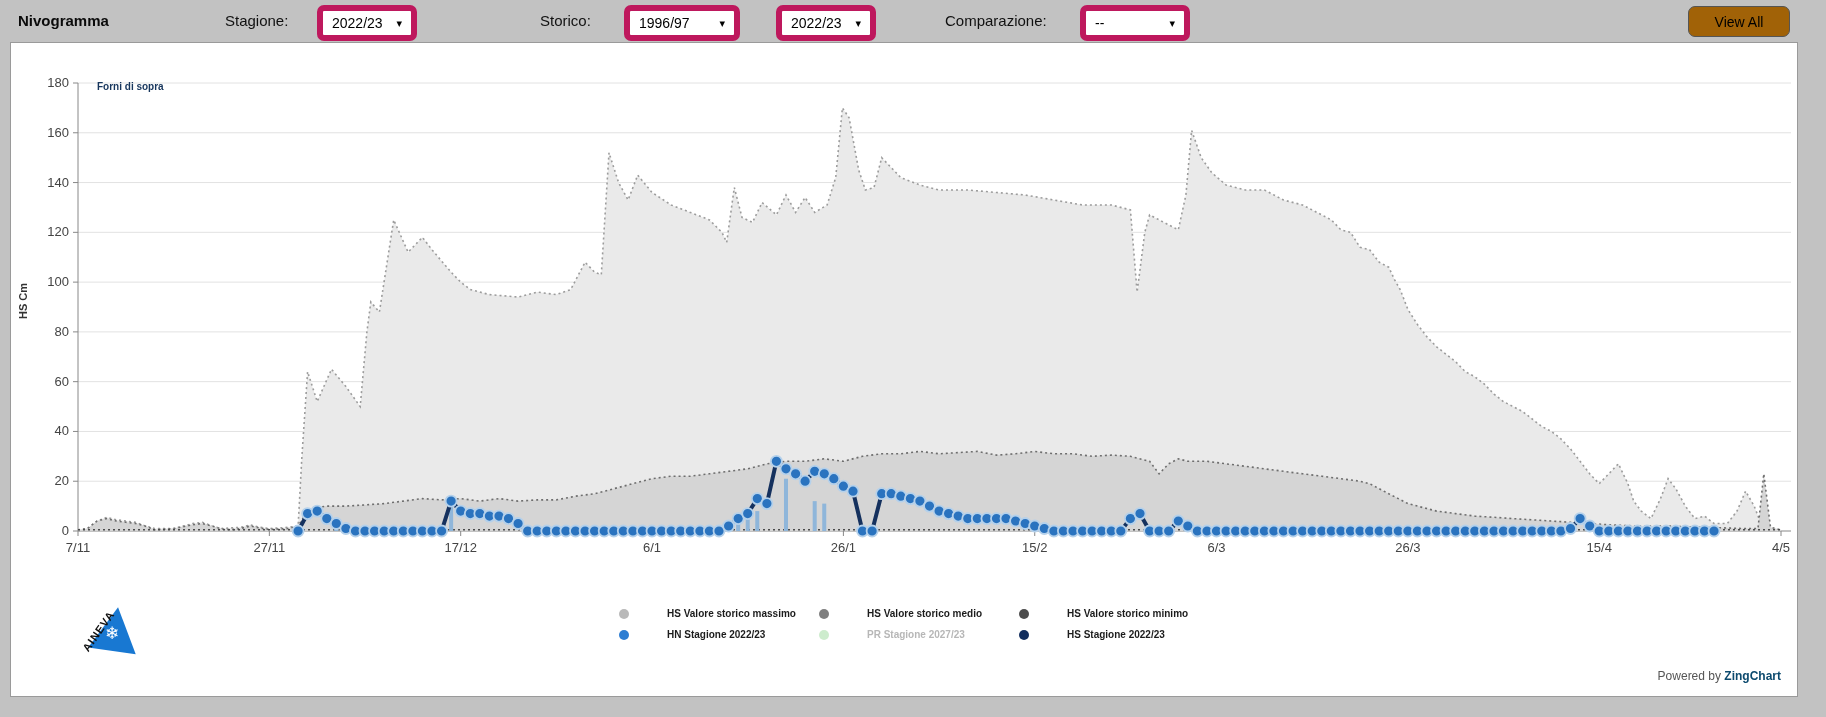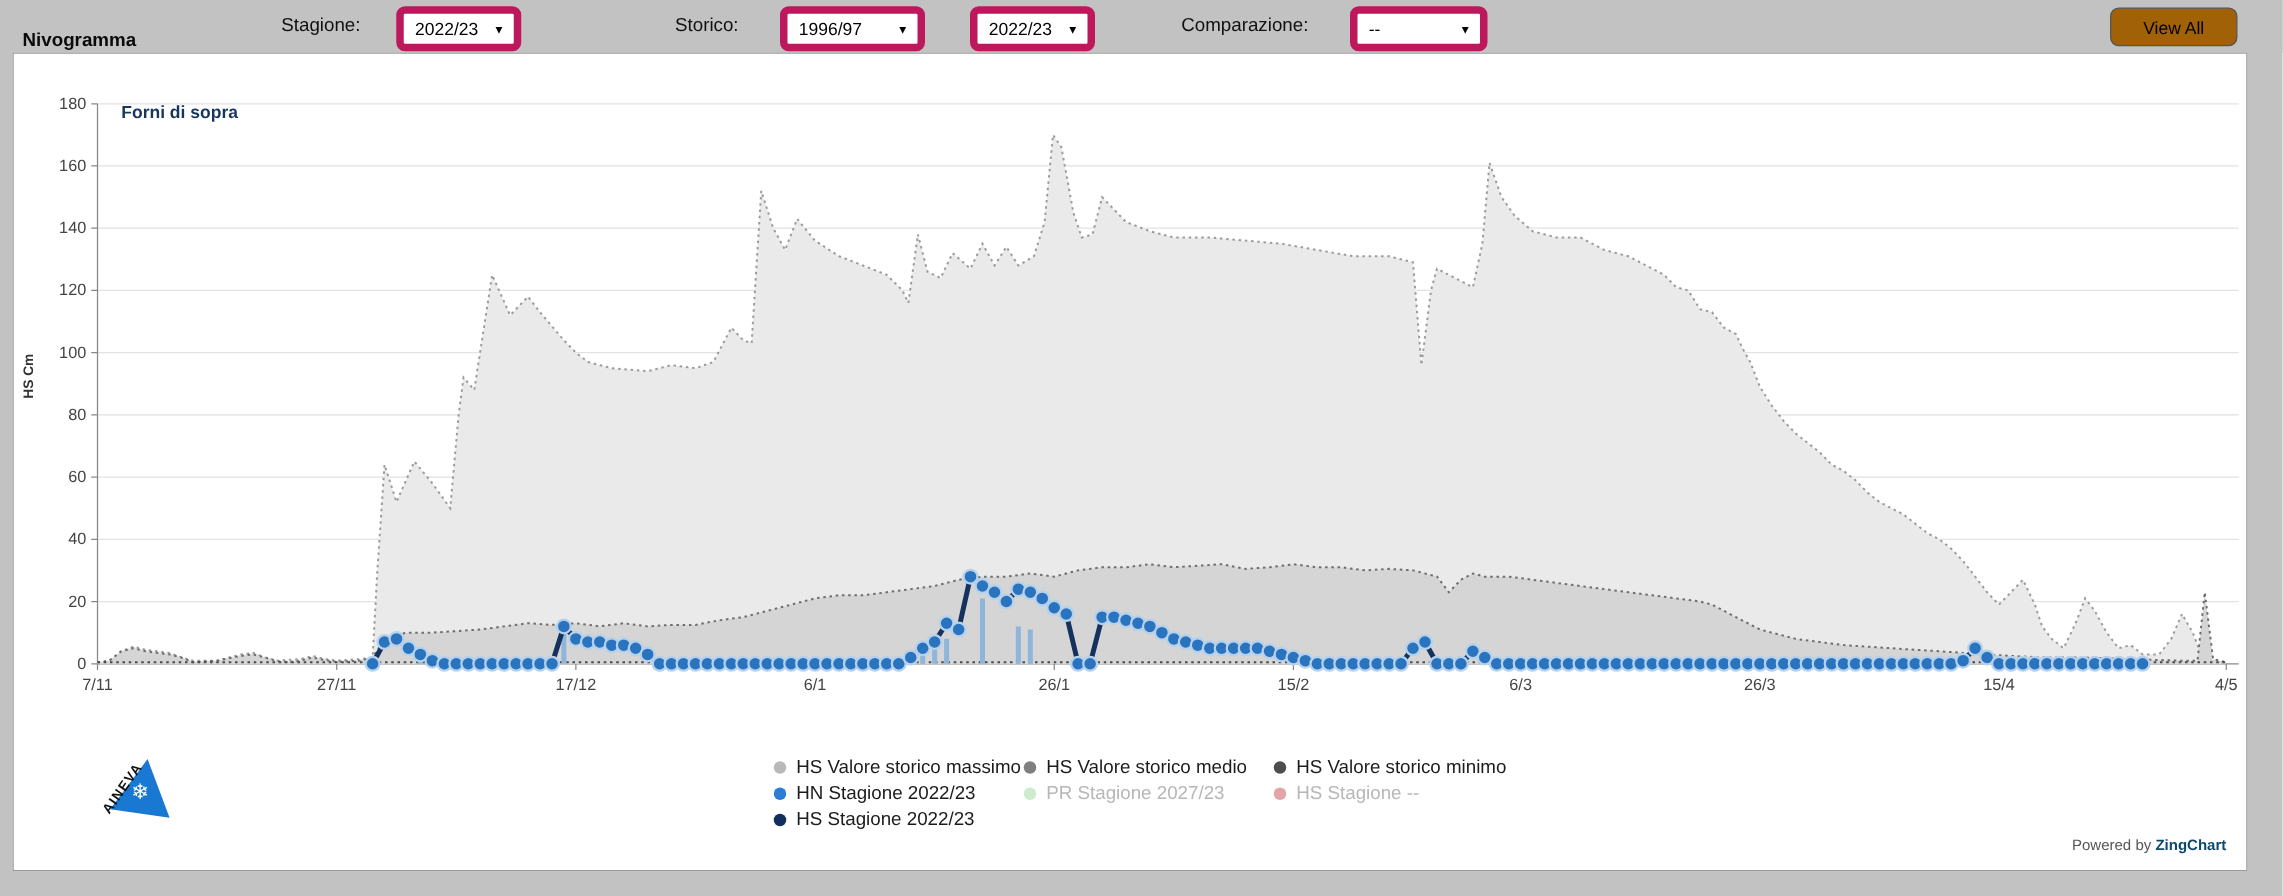"Nivogramma" .tb-title { top: 12px -> 0 }
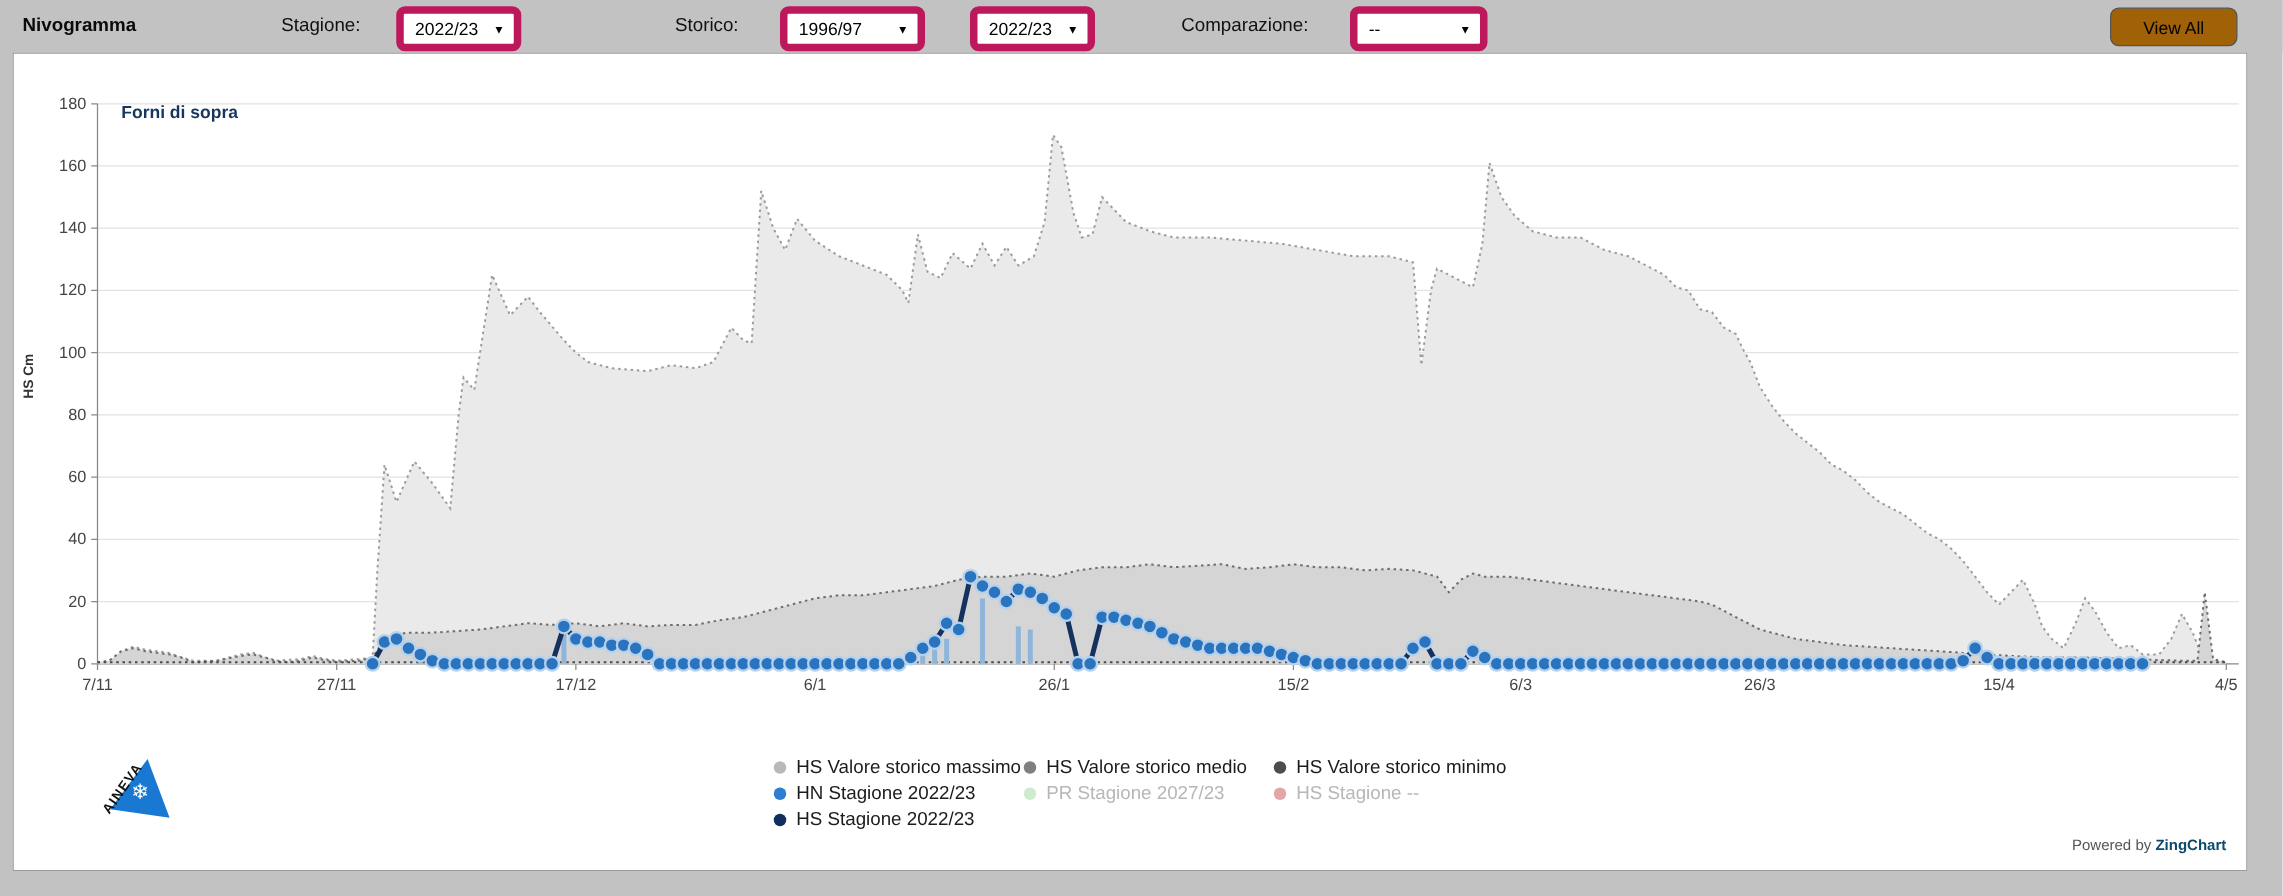"Forni di sopra" .chart-subtitle { font-size: 14px -> 10px }
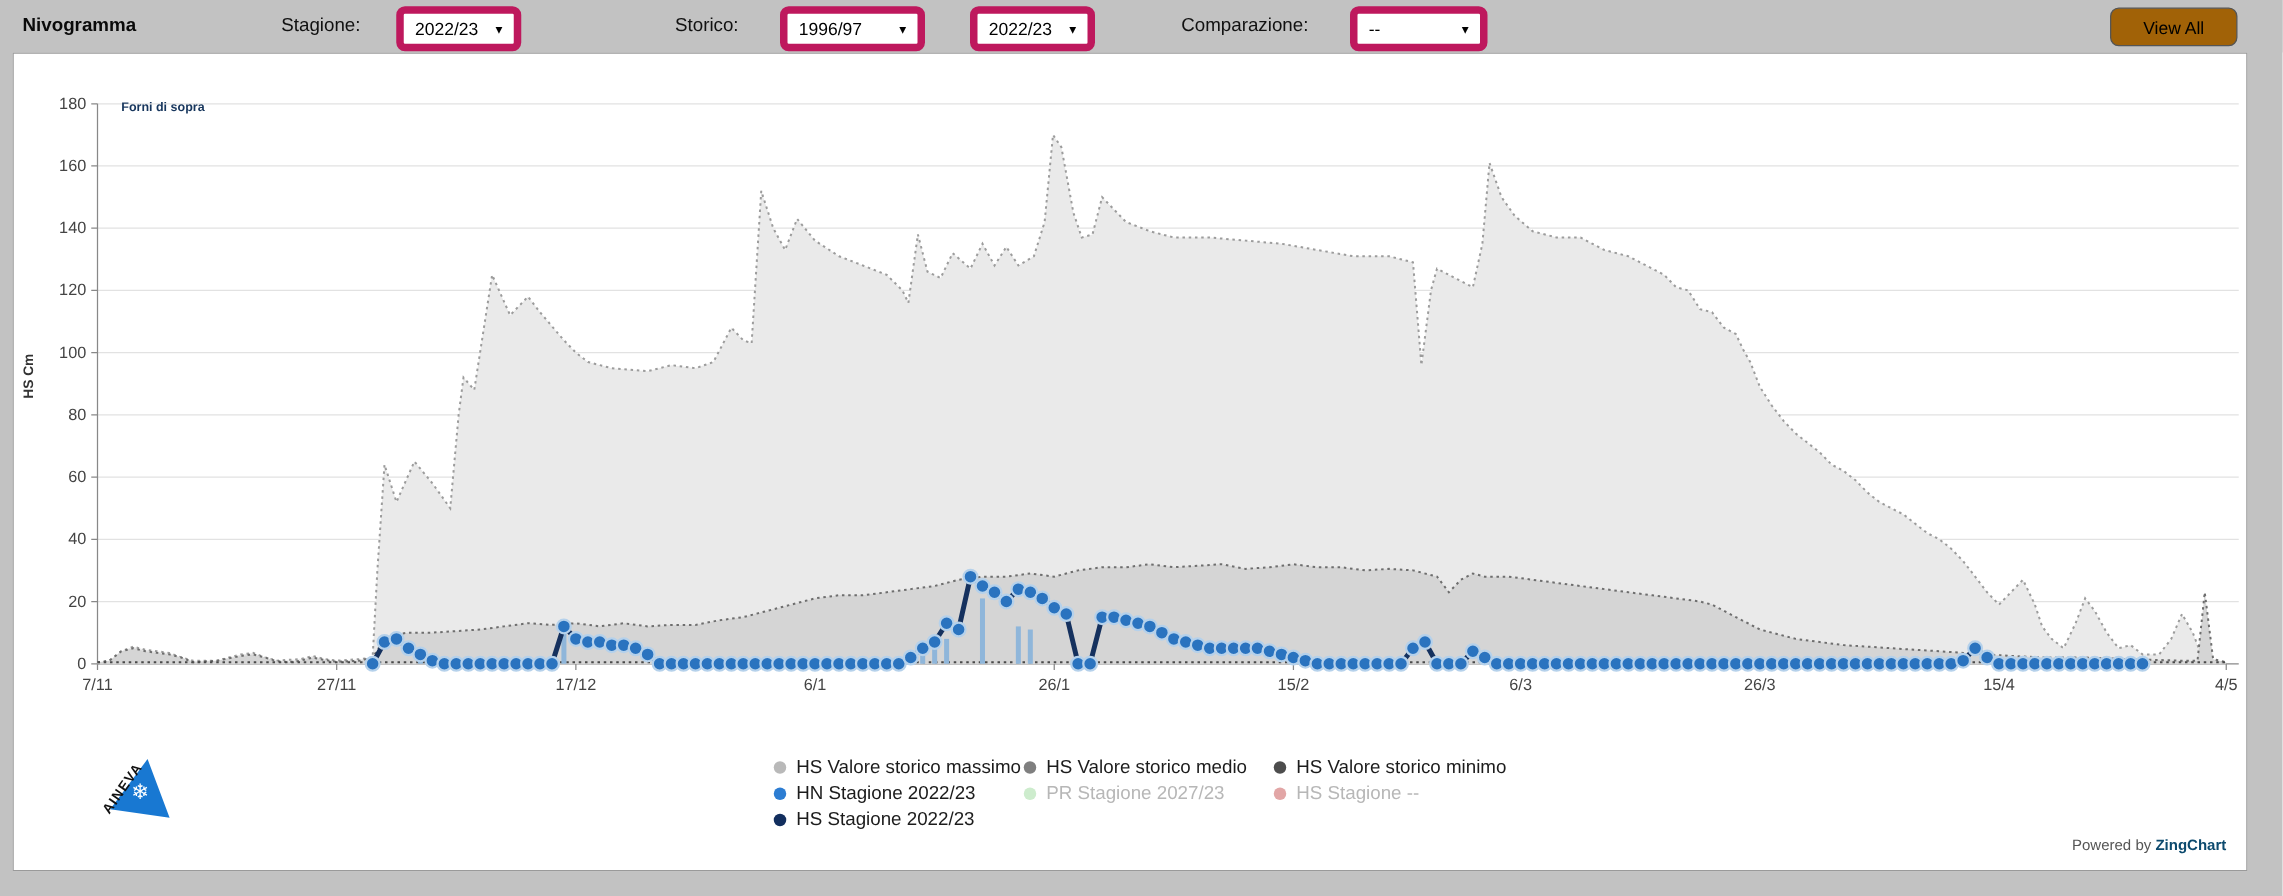"HS Valore storico massimo" .lg-txt { font-size: 15px -> 10px; font-weight: normal -> bold; margin-left: none -> 30px }
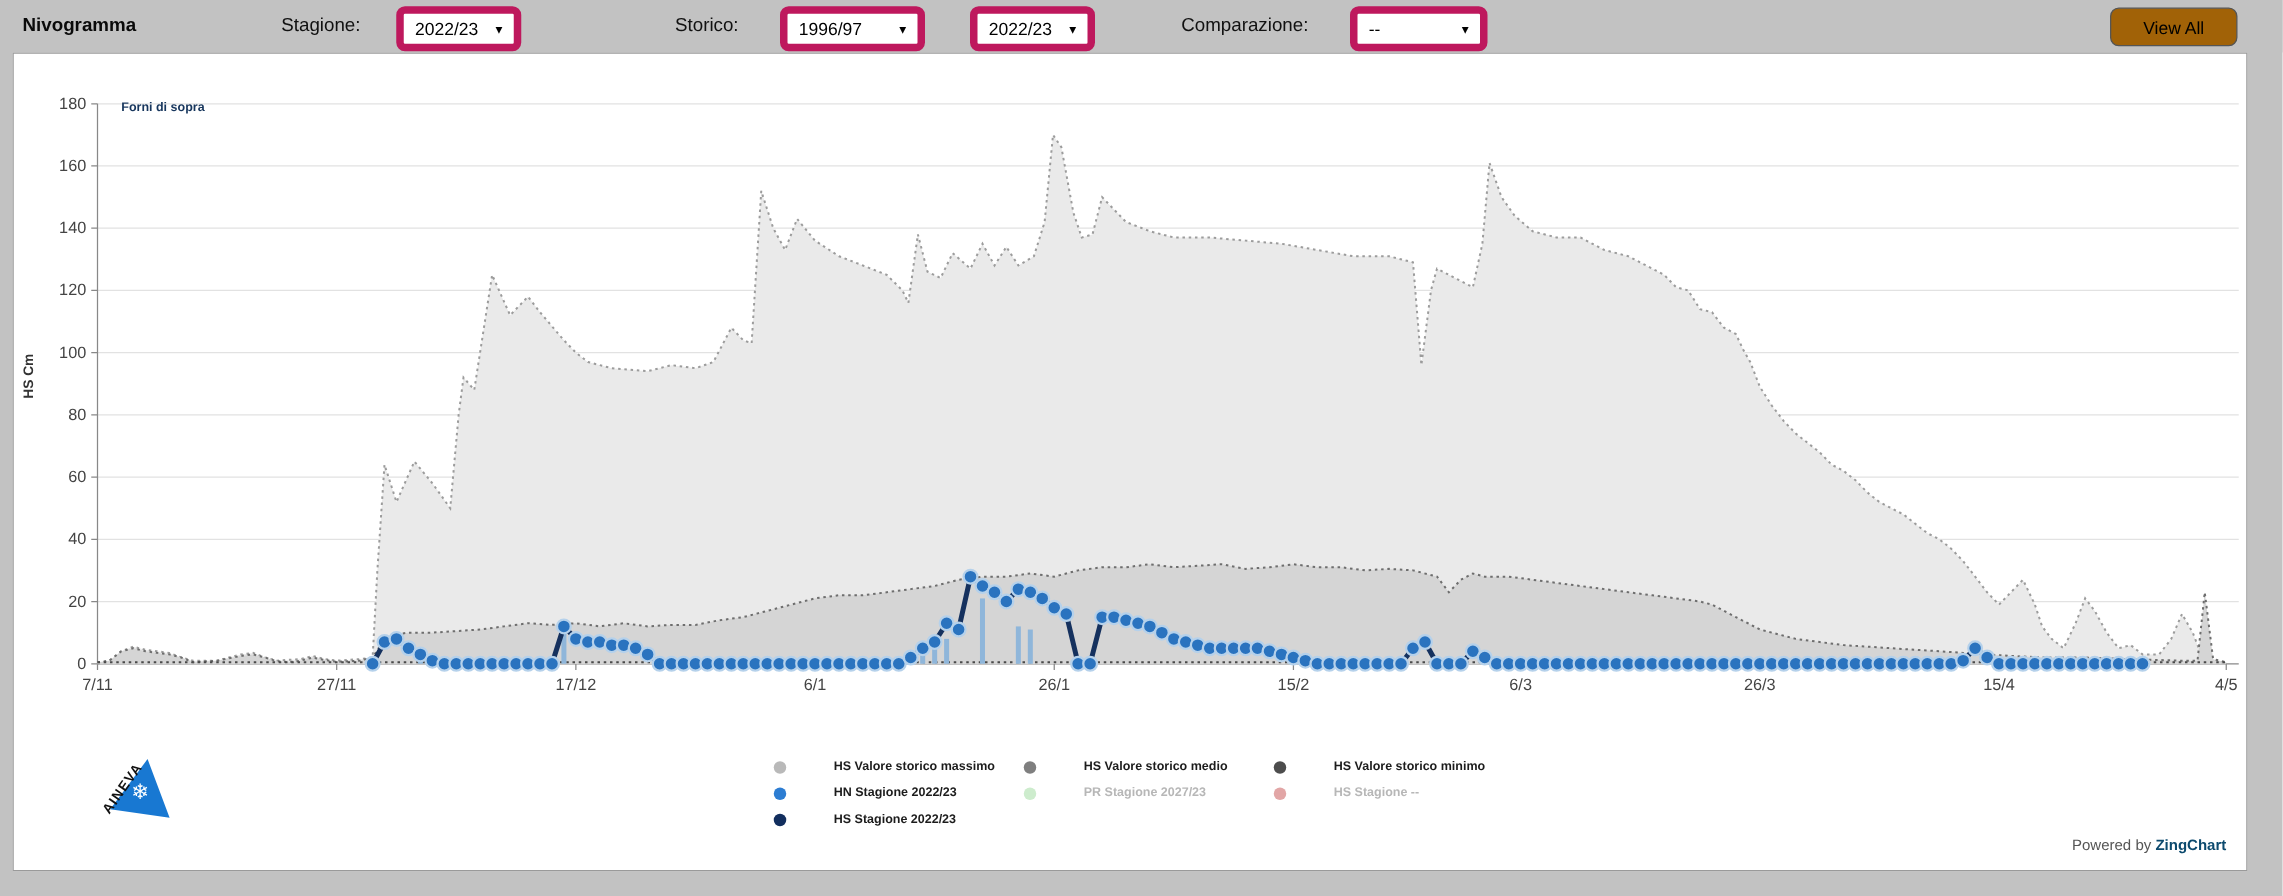"HS Stagione --" div.lg-item { html: <div> <span></span> <span>HS Stagione --</span> </div> -> none }
